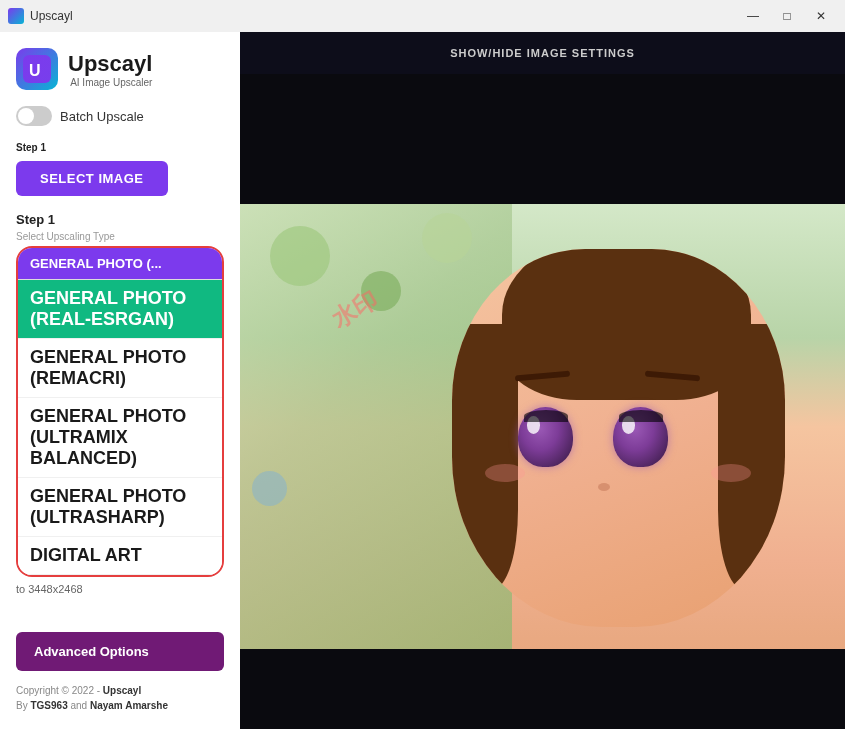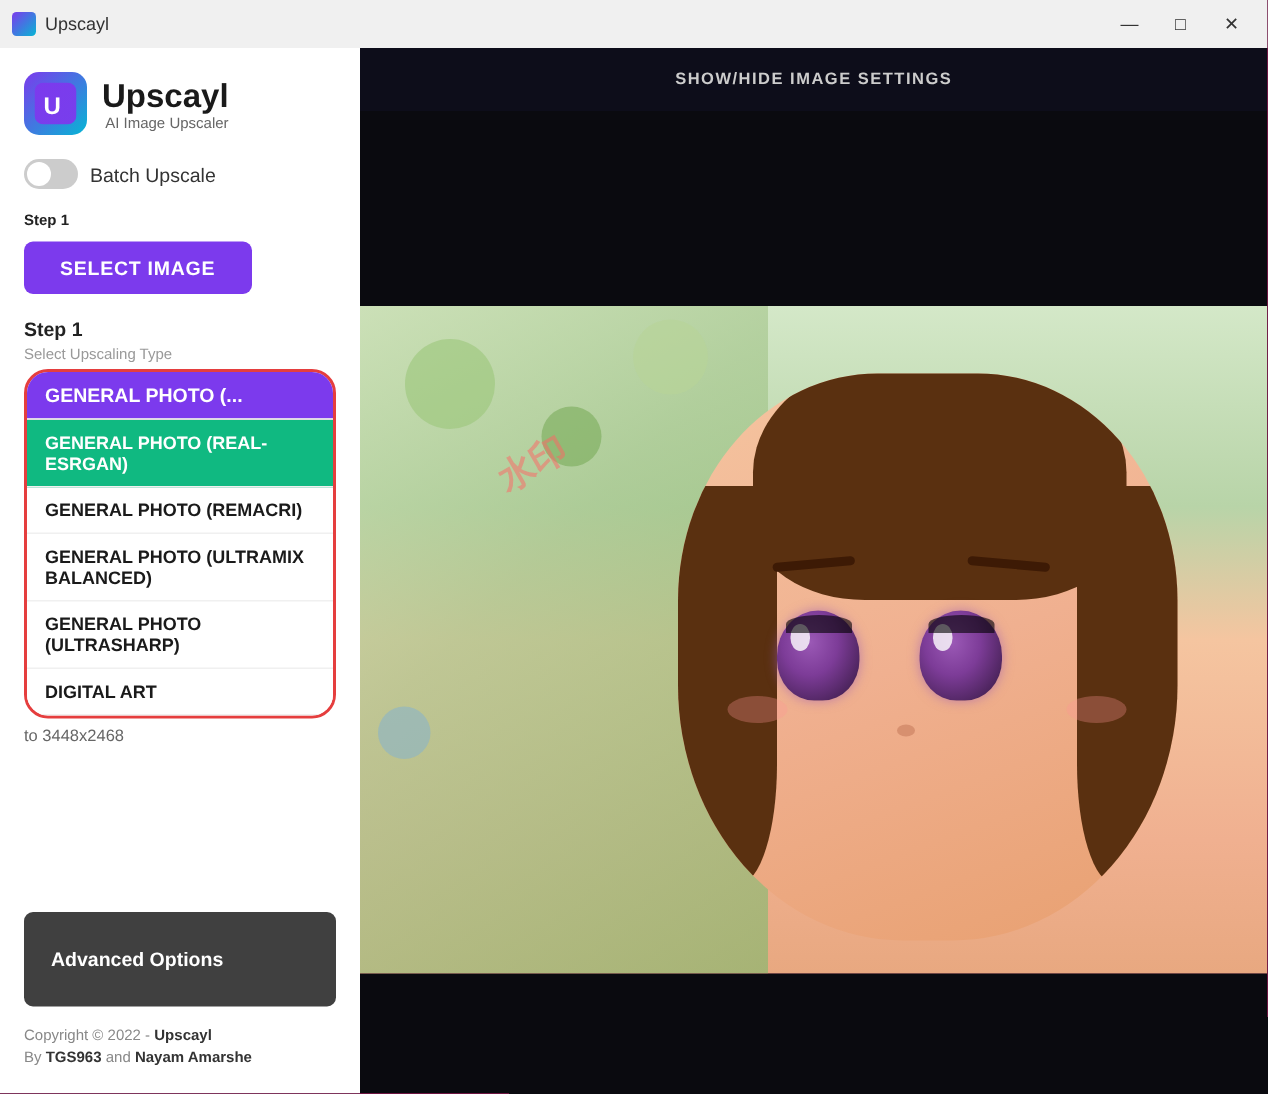"GENERAL PHOTO (REAL-ESRGAN)" .dropdown-item { font-size: 12px -> 18px }
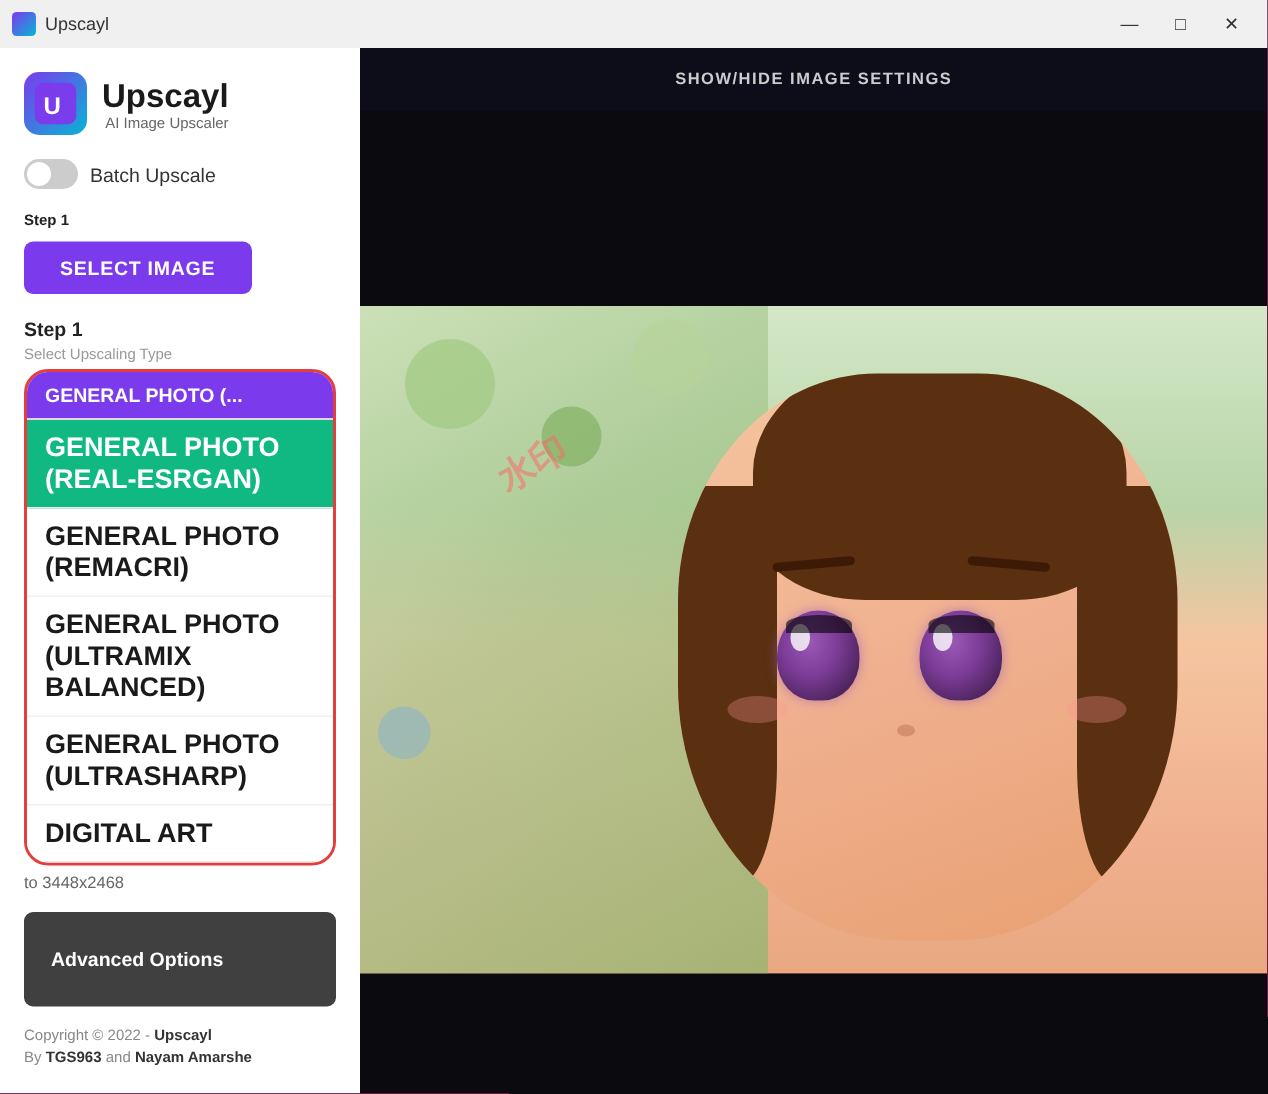"Advanced Options" .advanced-options-btn { background: #404040 -> #701a75; padding: 24px 18px -> 12px 18px }
